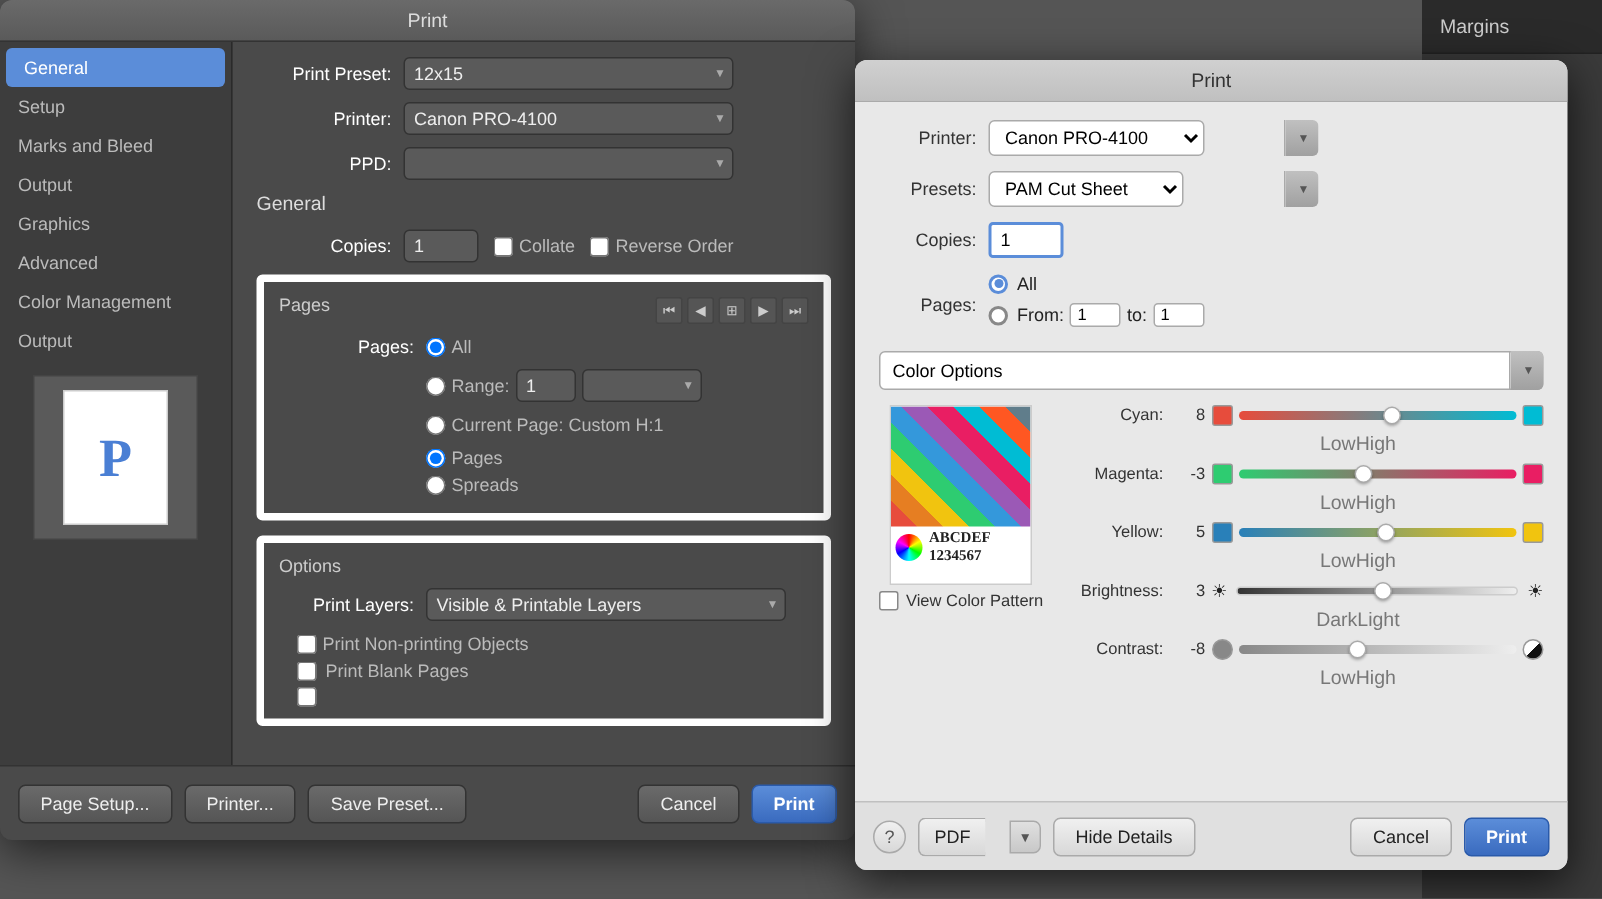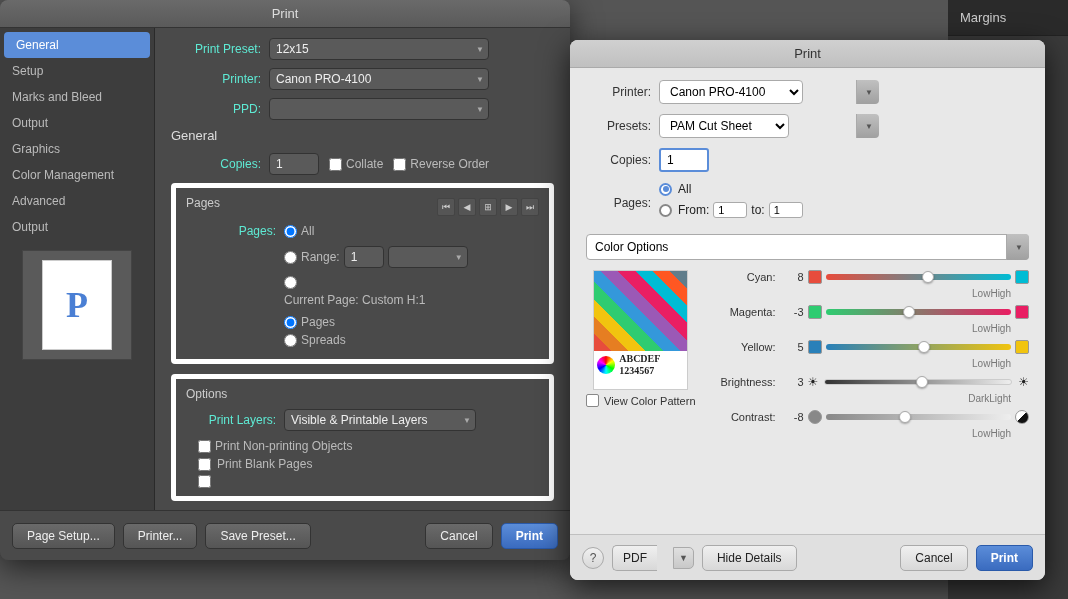"Print Preset:" .form-label { color: #5eead4 -> #ffffff }
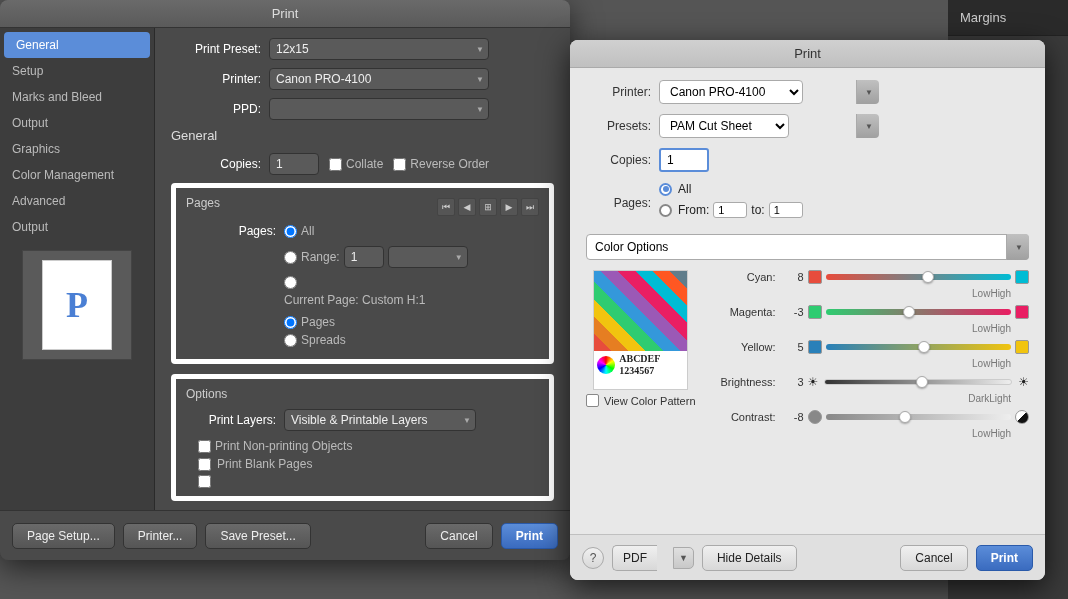"Color Management" div.sidebar-item { order: before "Advanced" -> after "Advanced" }
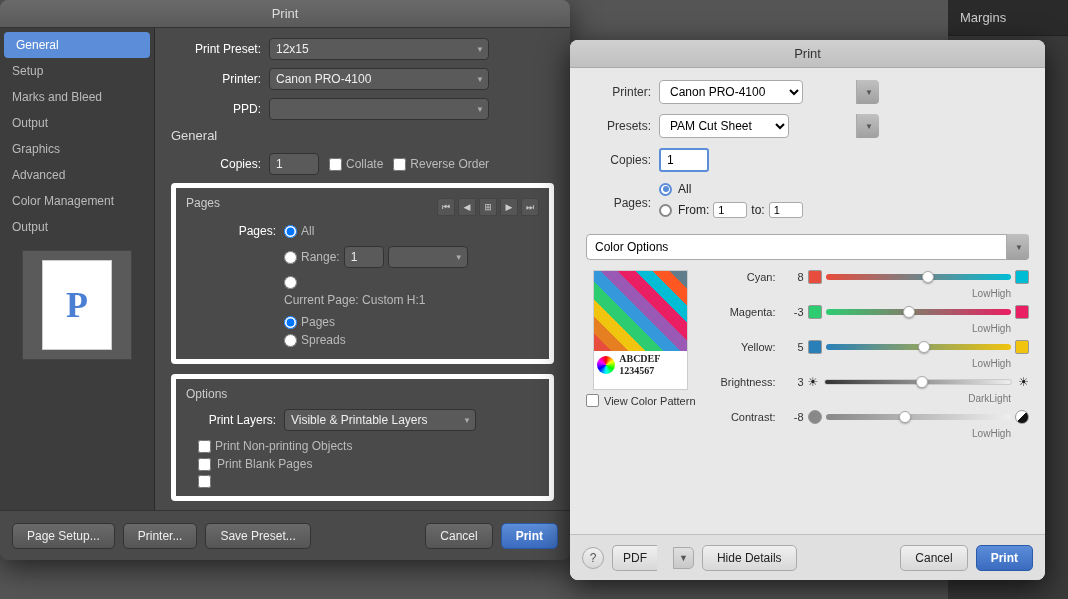"Current Page: Custom H:1" label { align-items: flex-start -> flex-end; flex-direction: column -> none }
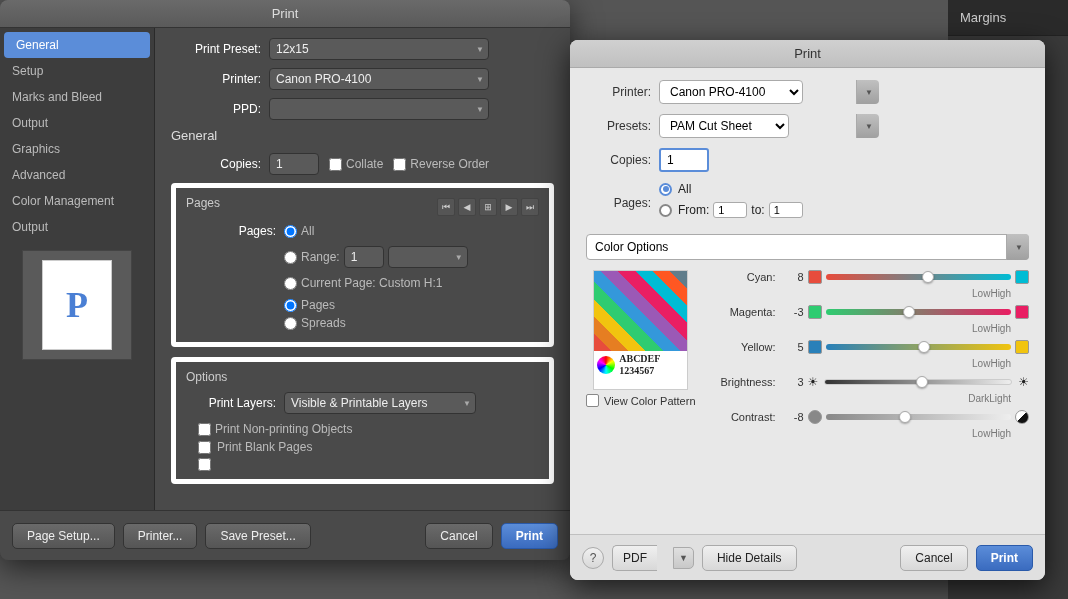"Low" .slider-sub { font-size: 10px -> 13px; justify-content: flex-end -> center }
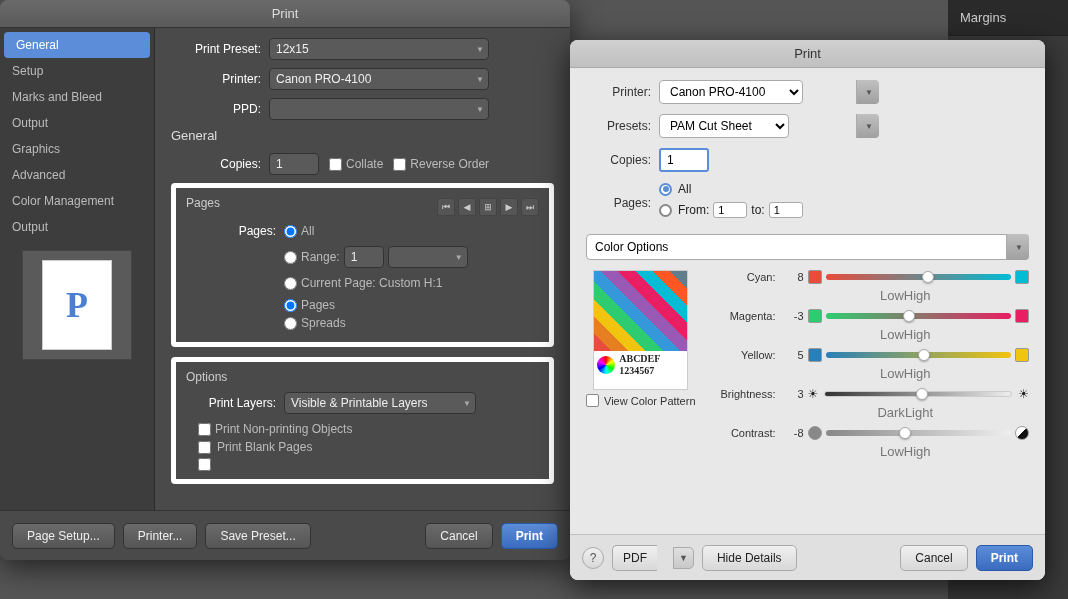"Visible & Printable Layers" select.form-select { width: 192px -> 240px }
